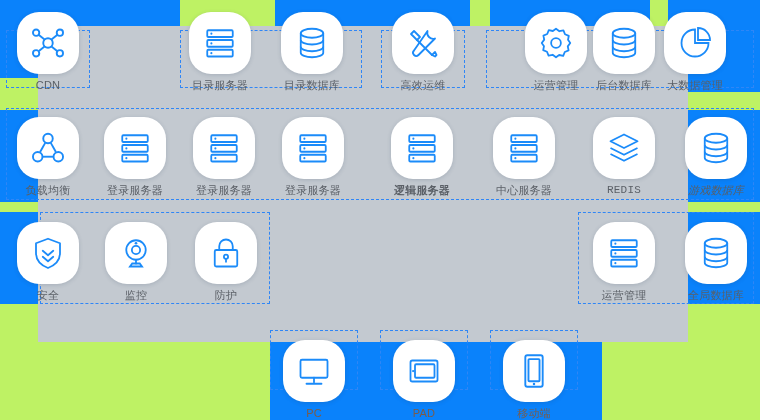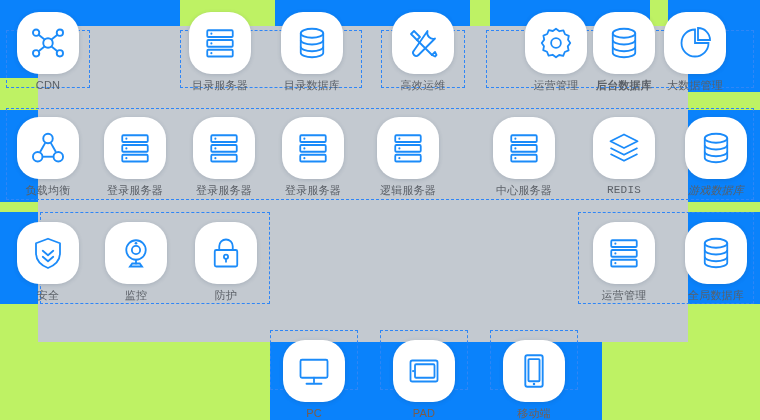"后台数据库" div.node { font-weight: bold -> none }
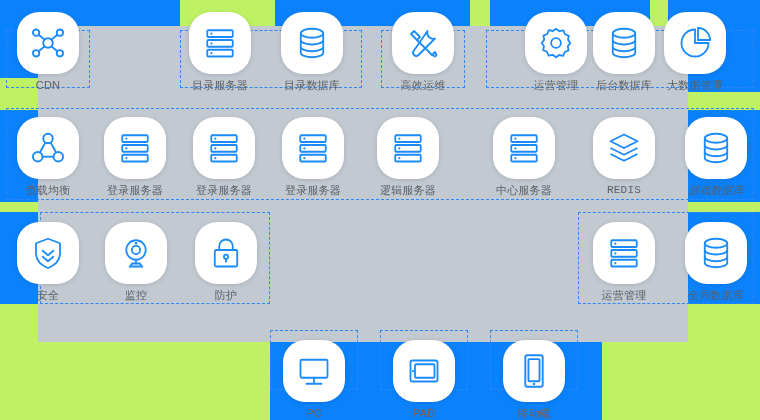"逻辑服务器" div.node { font-weight: none -> bold; left: 372px -> 386px }
